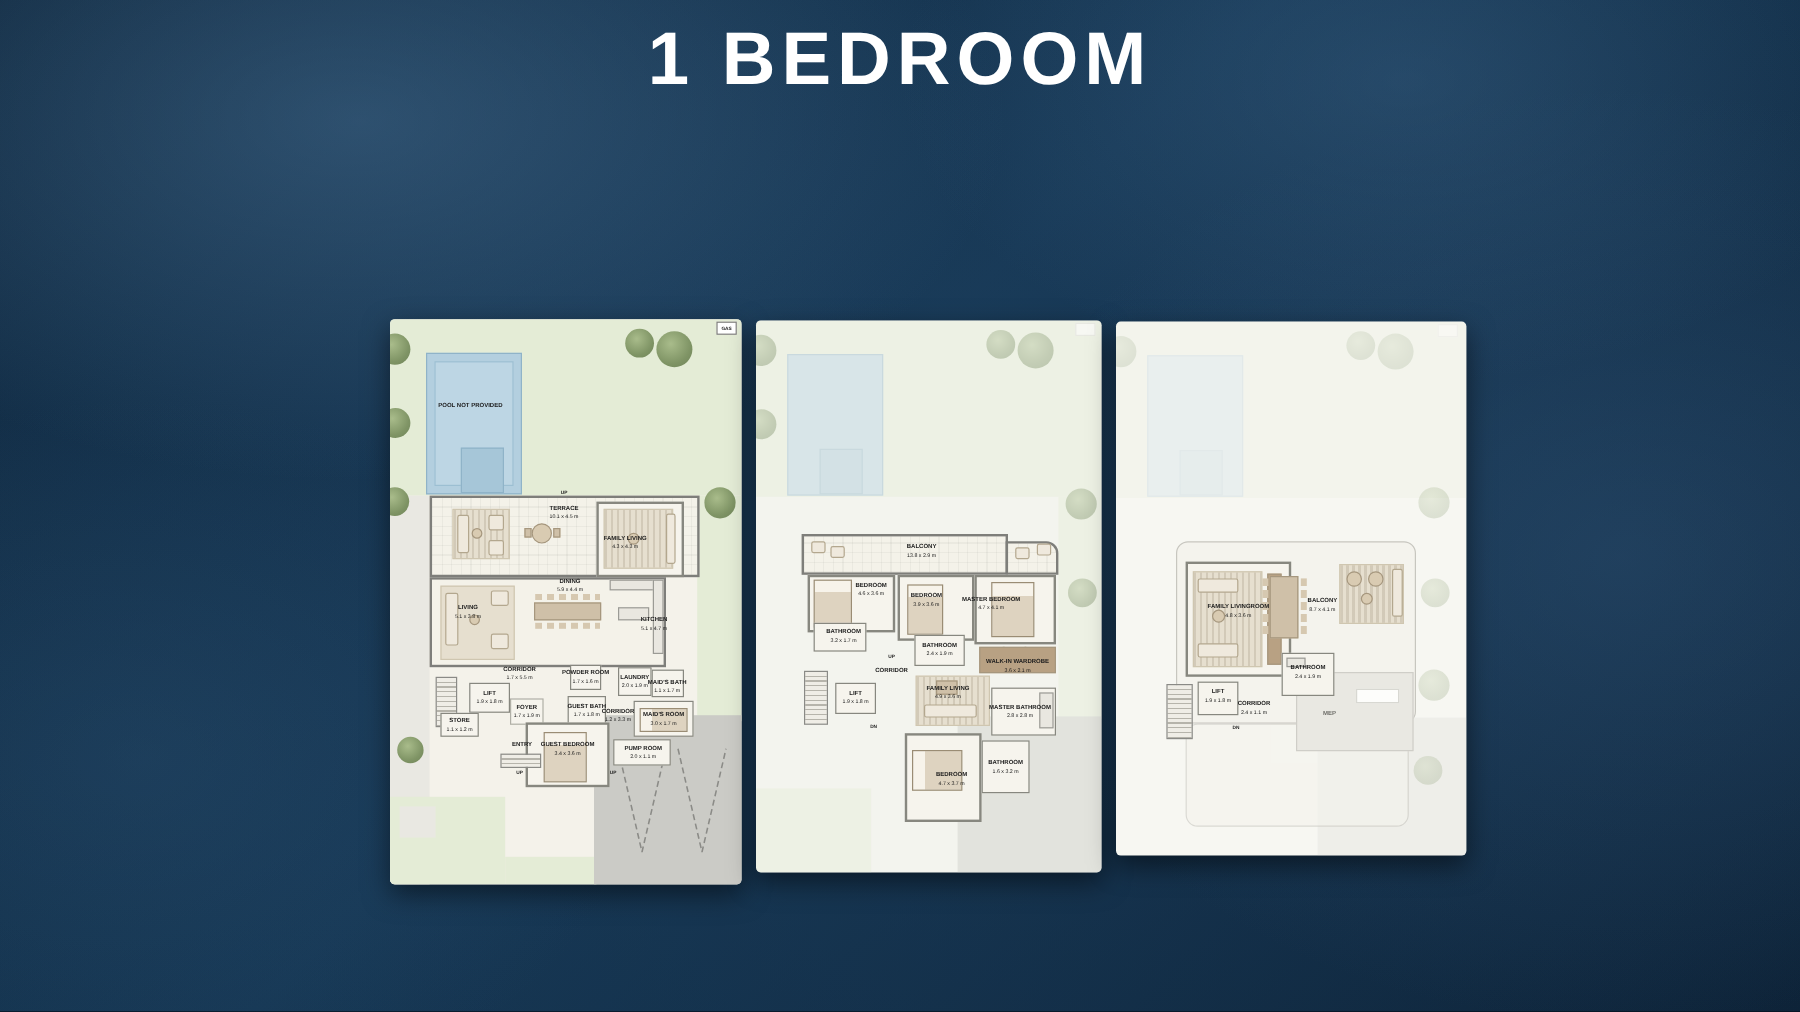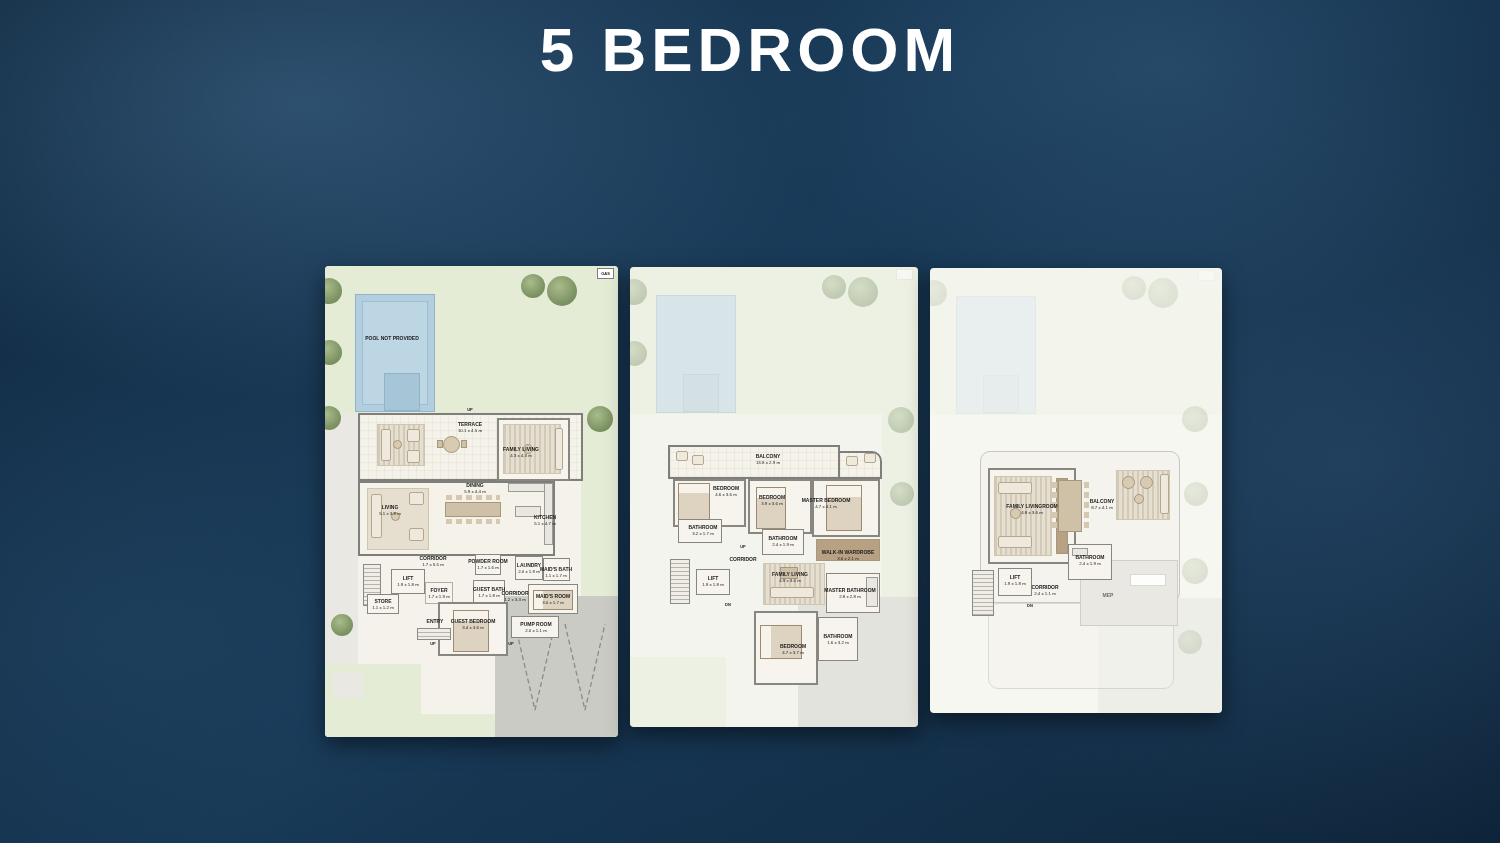"5 BEDROOM" div.t2 { text: 5 -> 1 }
